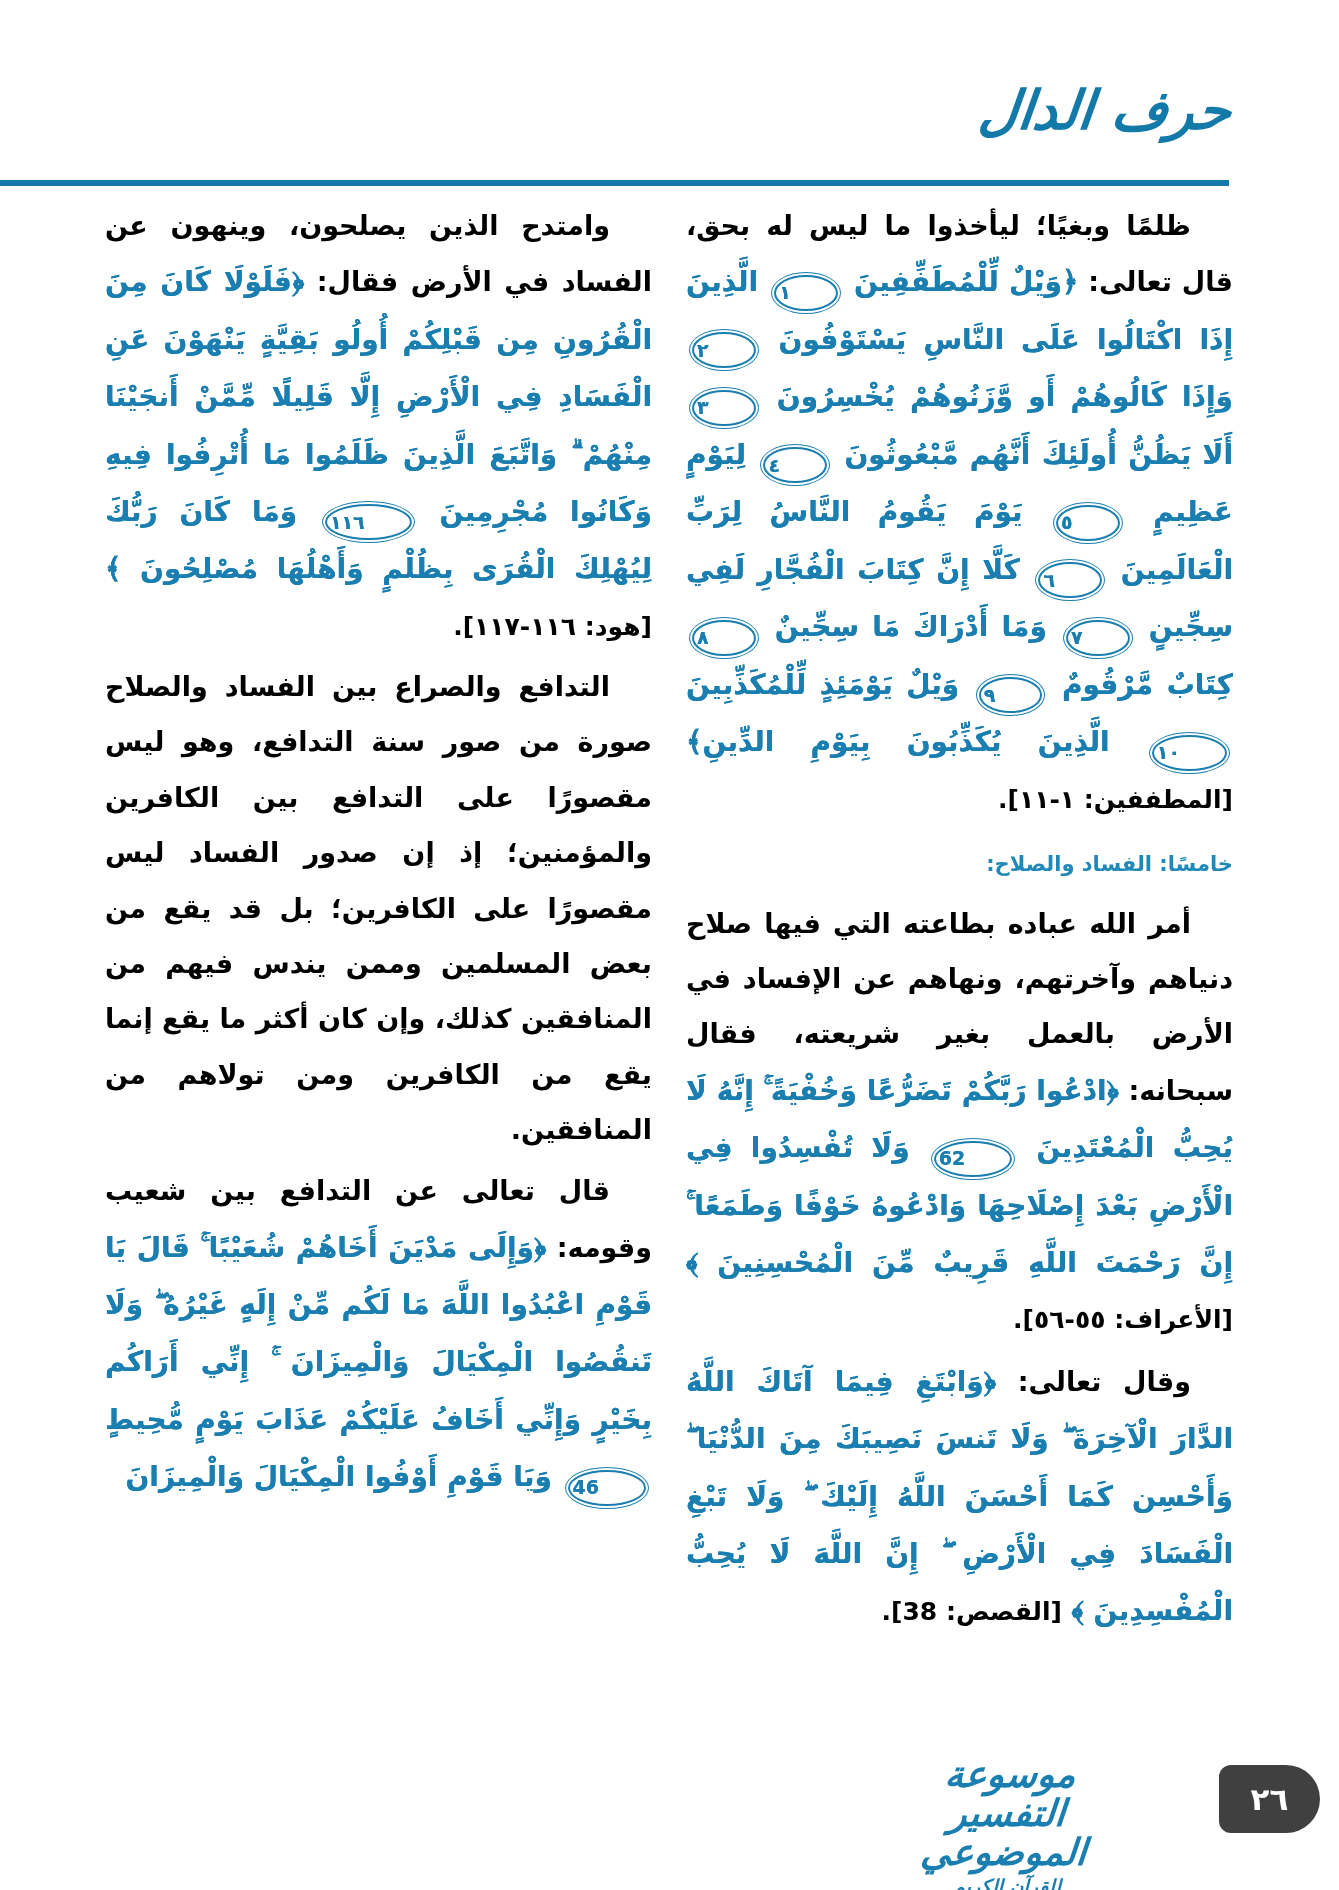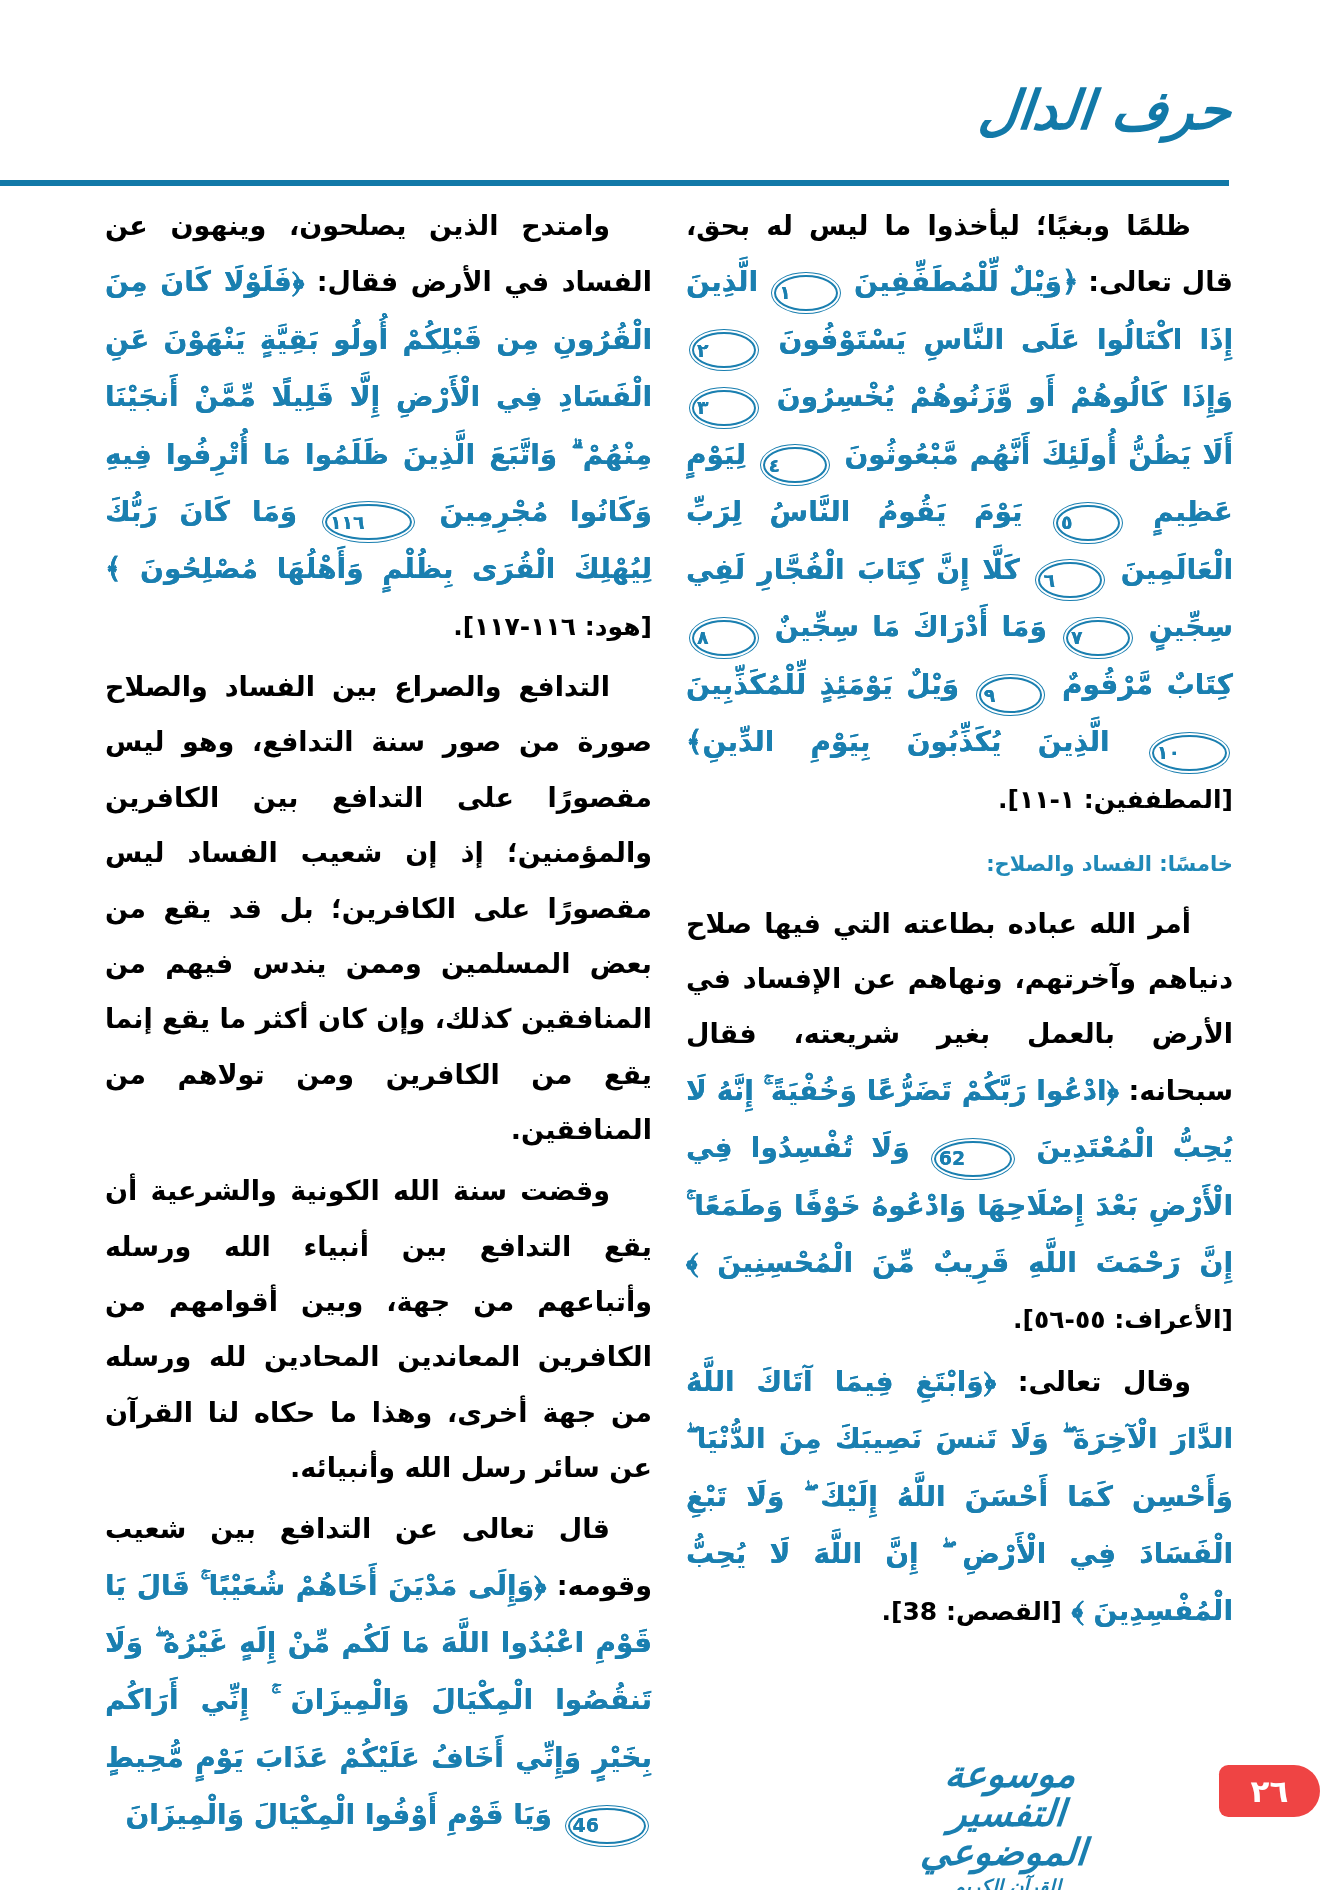"التدافع والصراع بين الفساد والصلاح" span { text: شعيب -> صدور }
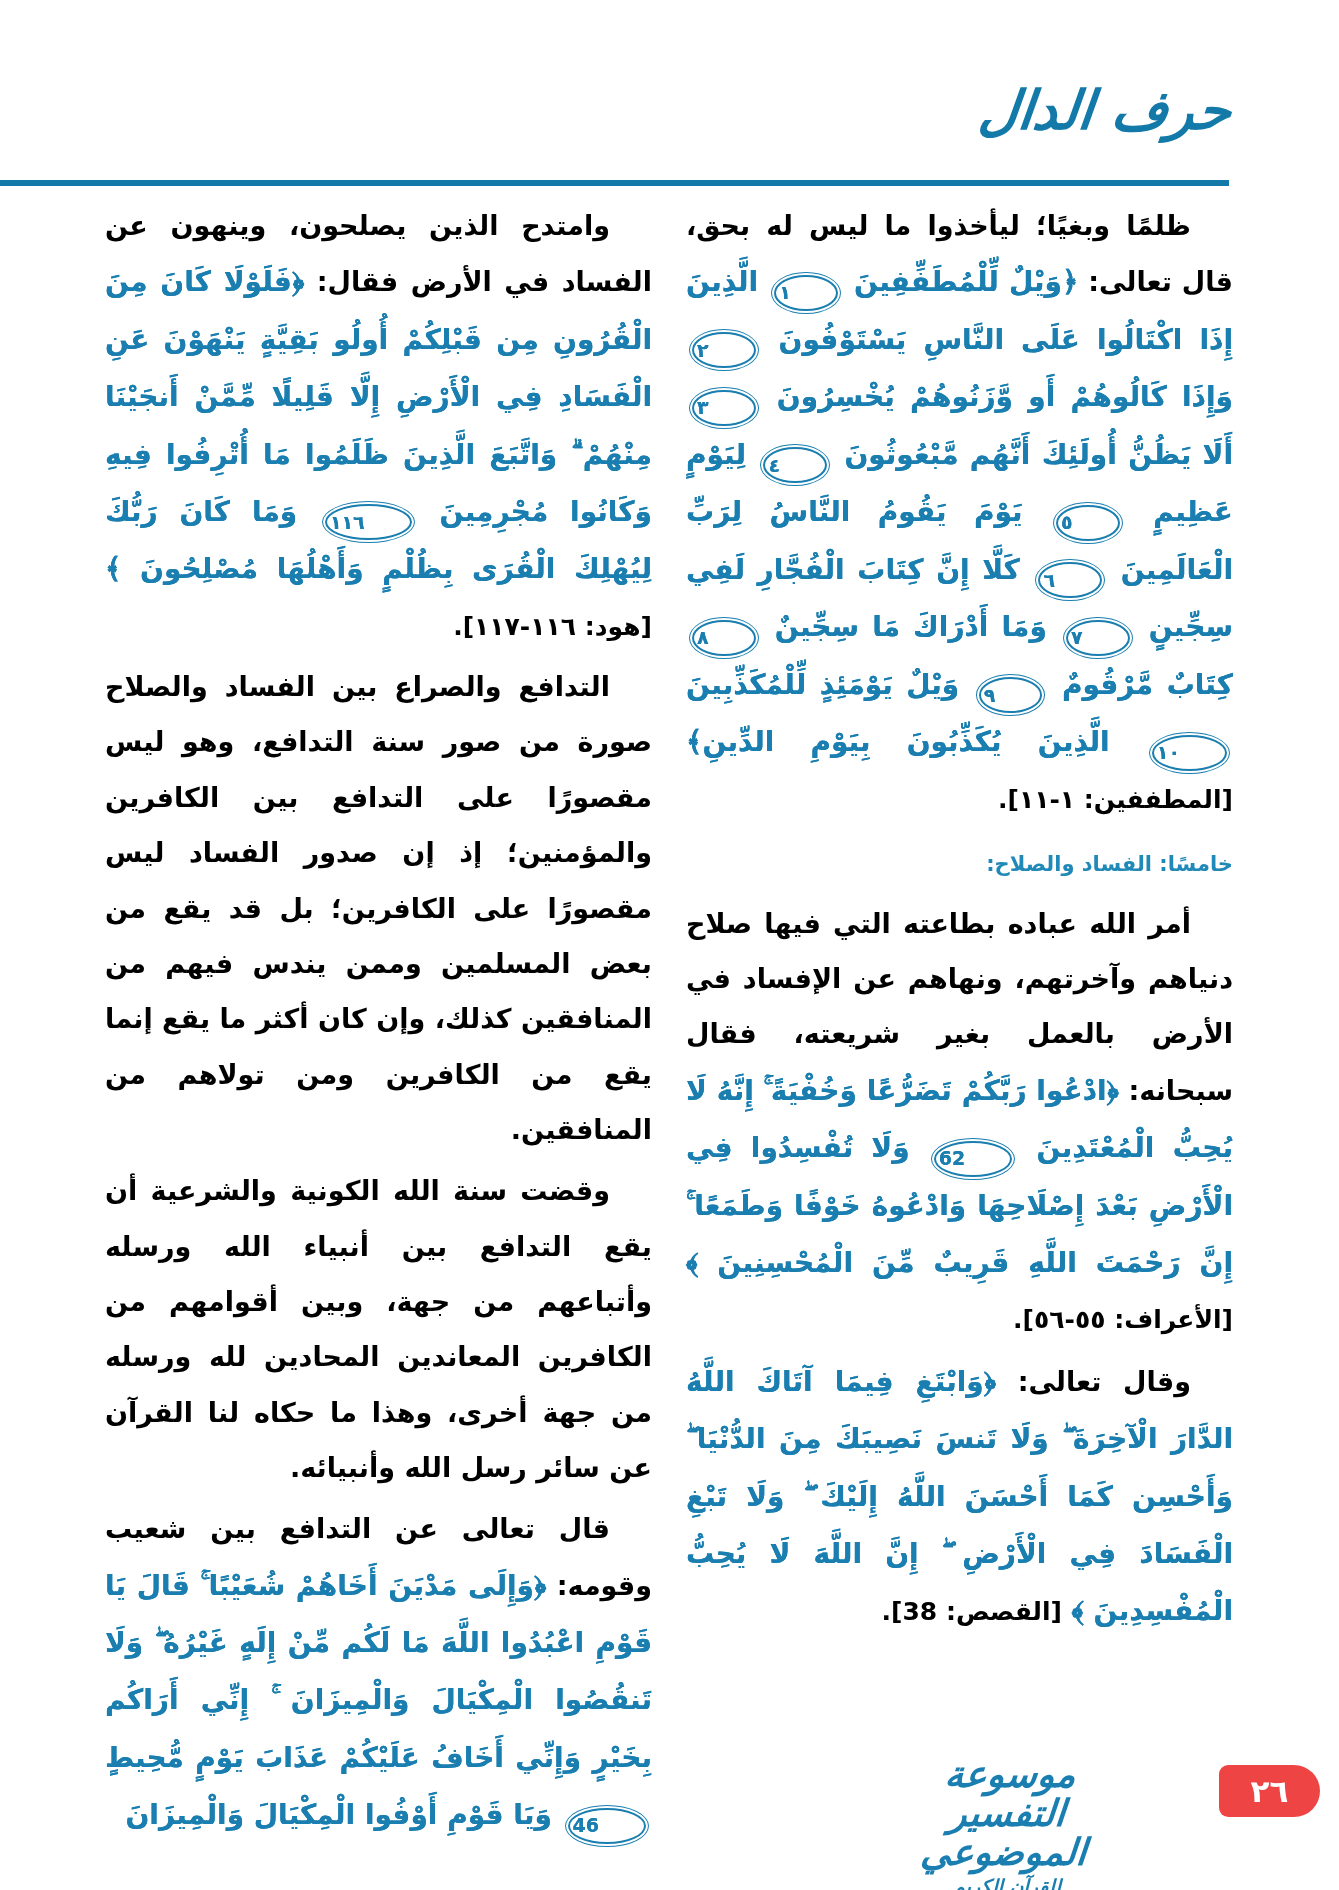"وقضت سنة الله الكونية والشرعية" p.para { html: <p> <span>وقضت سنة الله الكونية والشرعية أن يقع التدافع بين أنبياء الله ورسله وأتباعهم من جهة، وبين أقوامهم من الكافرين المعاندين المحادين لله ورسله من جهة أخرى، وهذا ما حكاه لنا القرآن عن سائر رسل الله وأنبيائه.</span> </p> -> none }
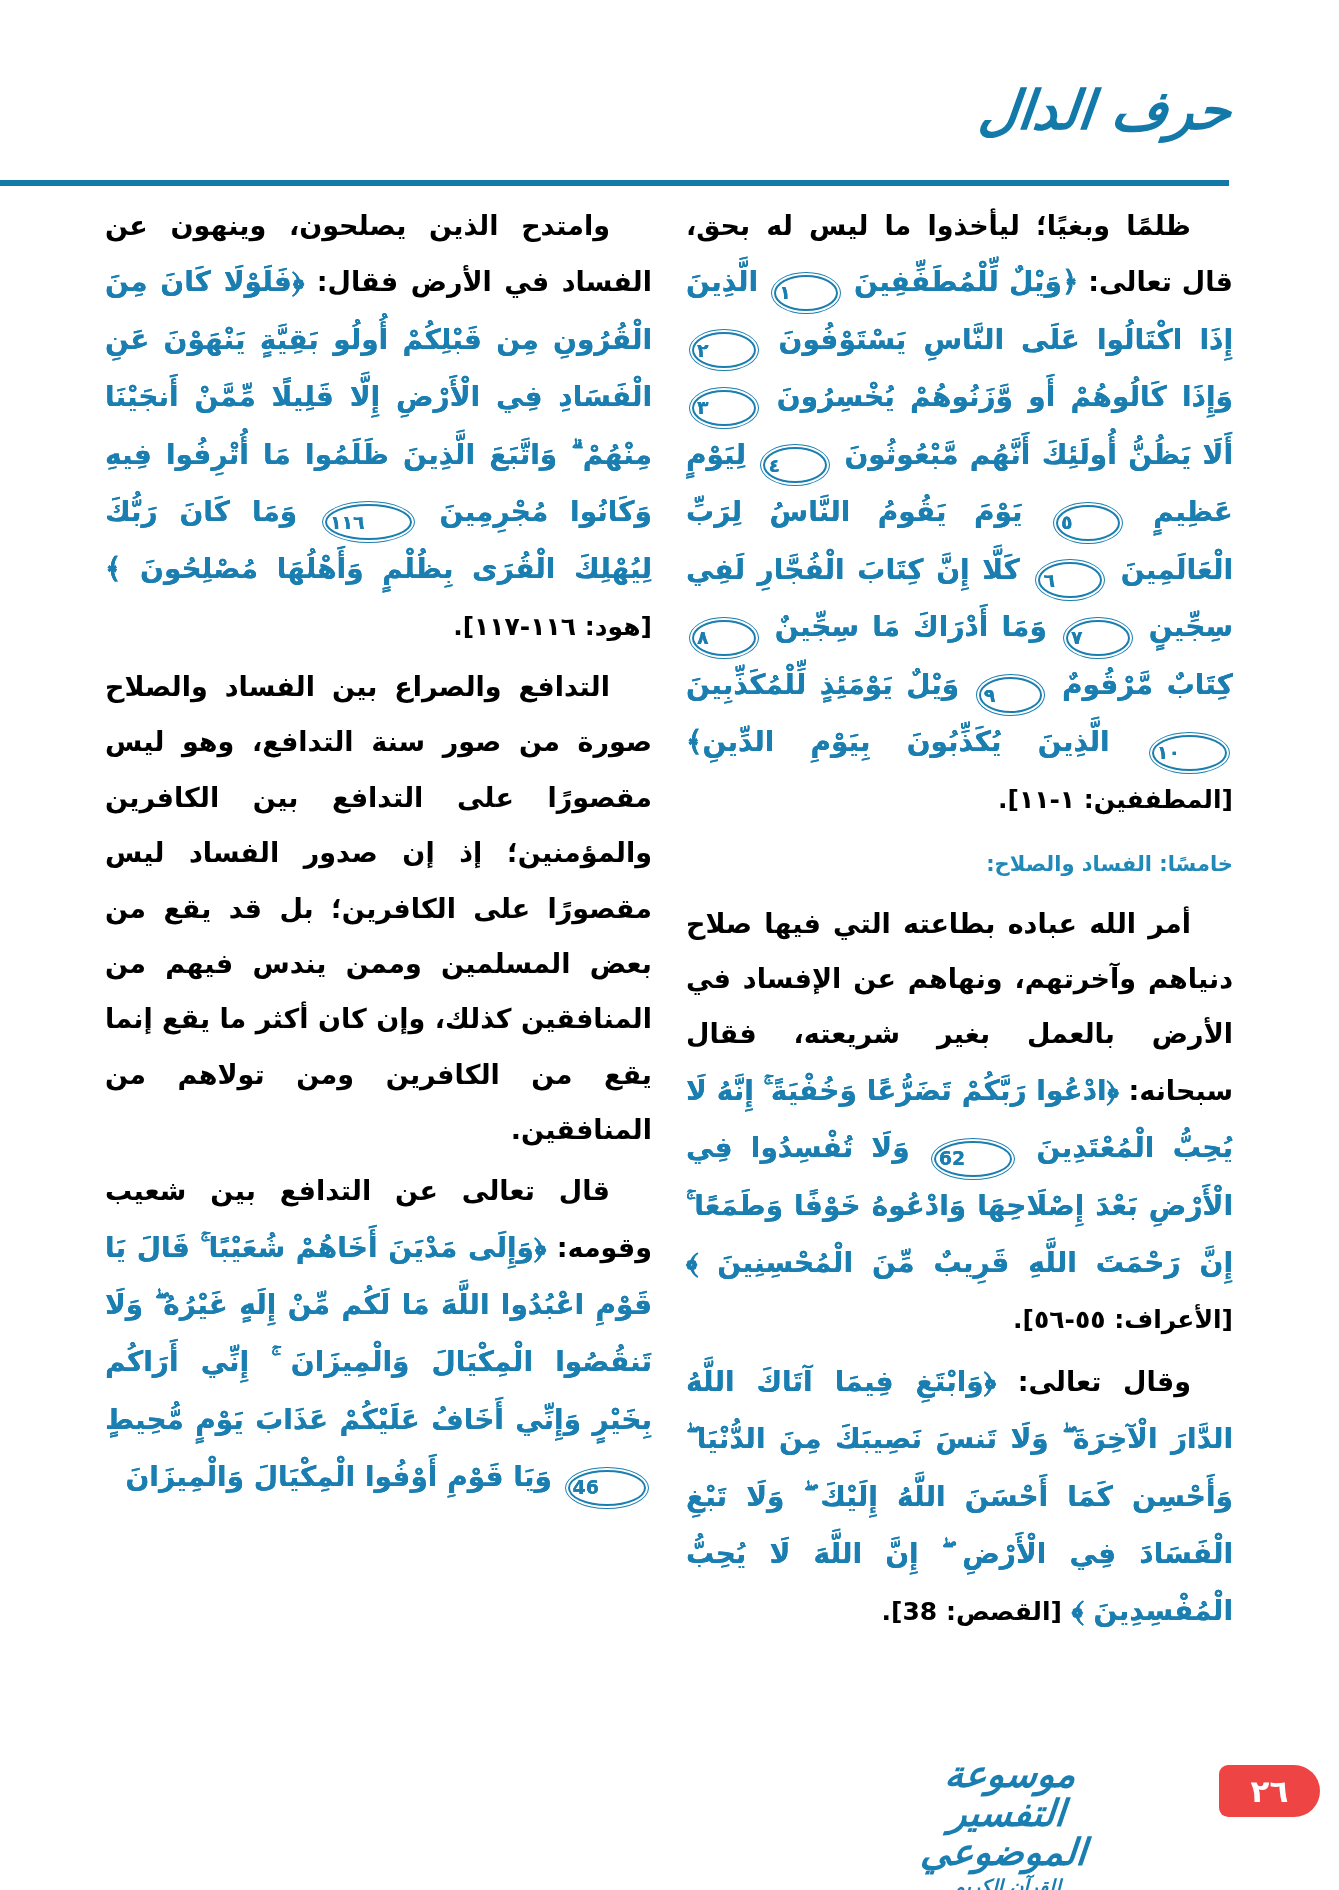"٢٦" .page-badge { background: #ef4444 -> #404040; height: 52px -> 68px }
